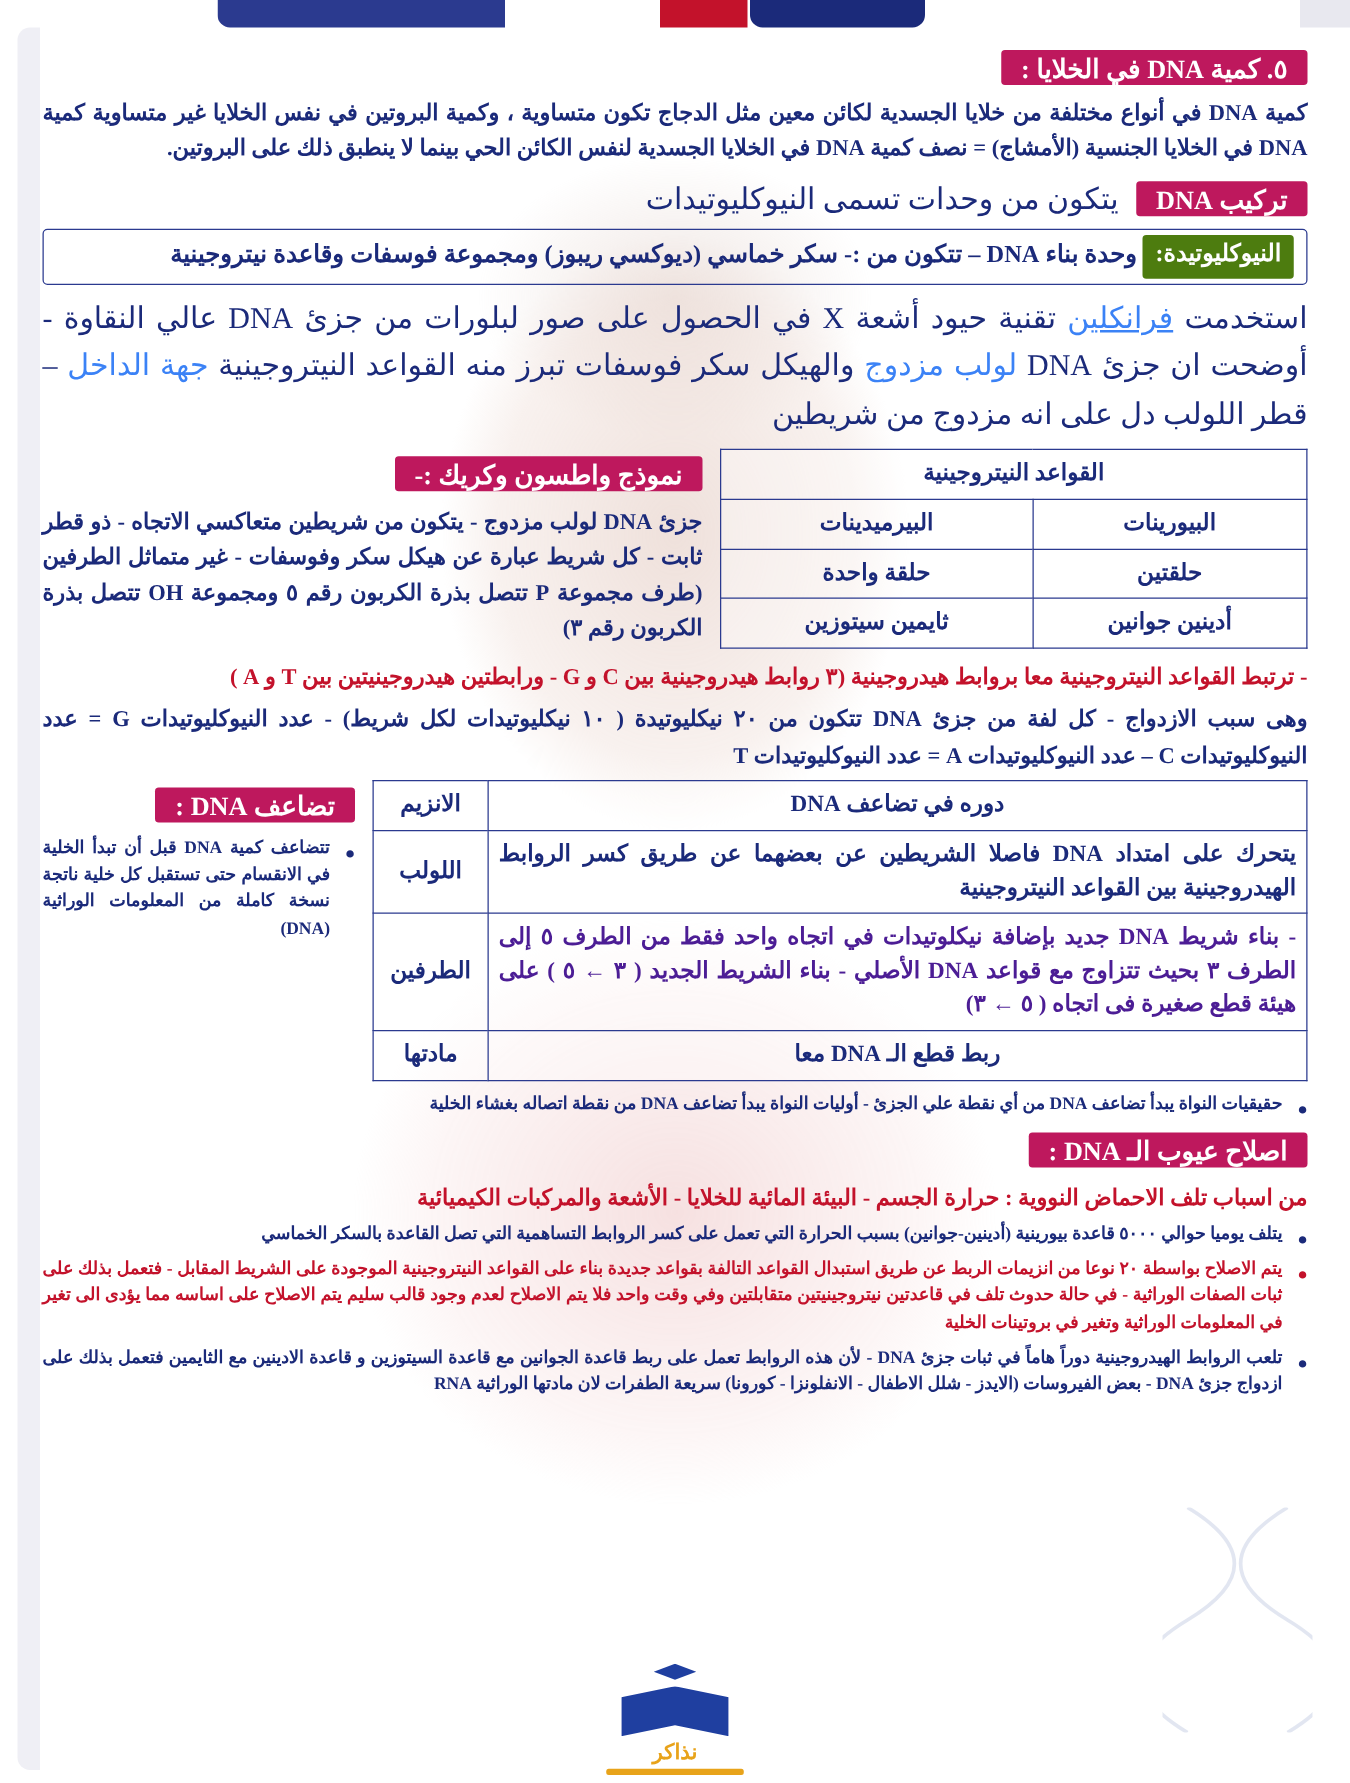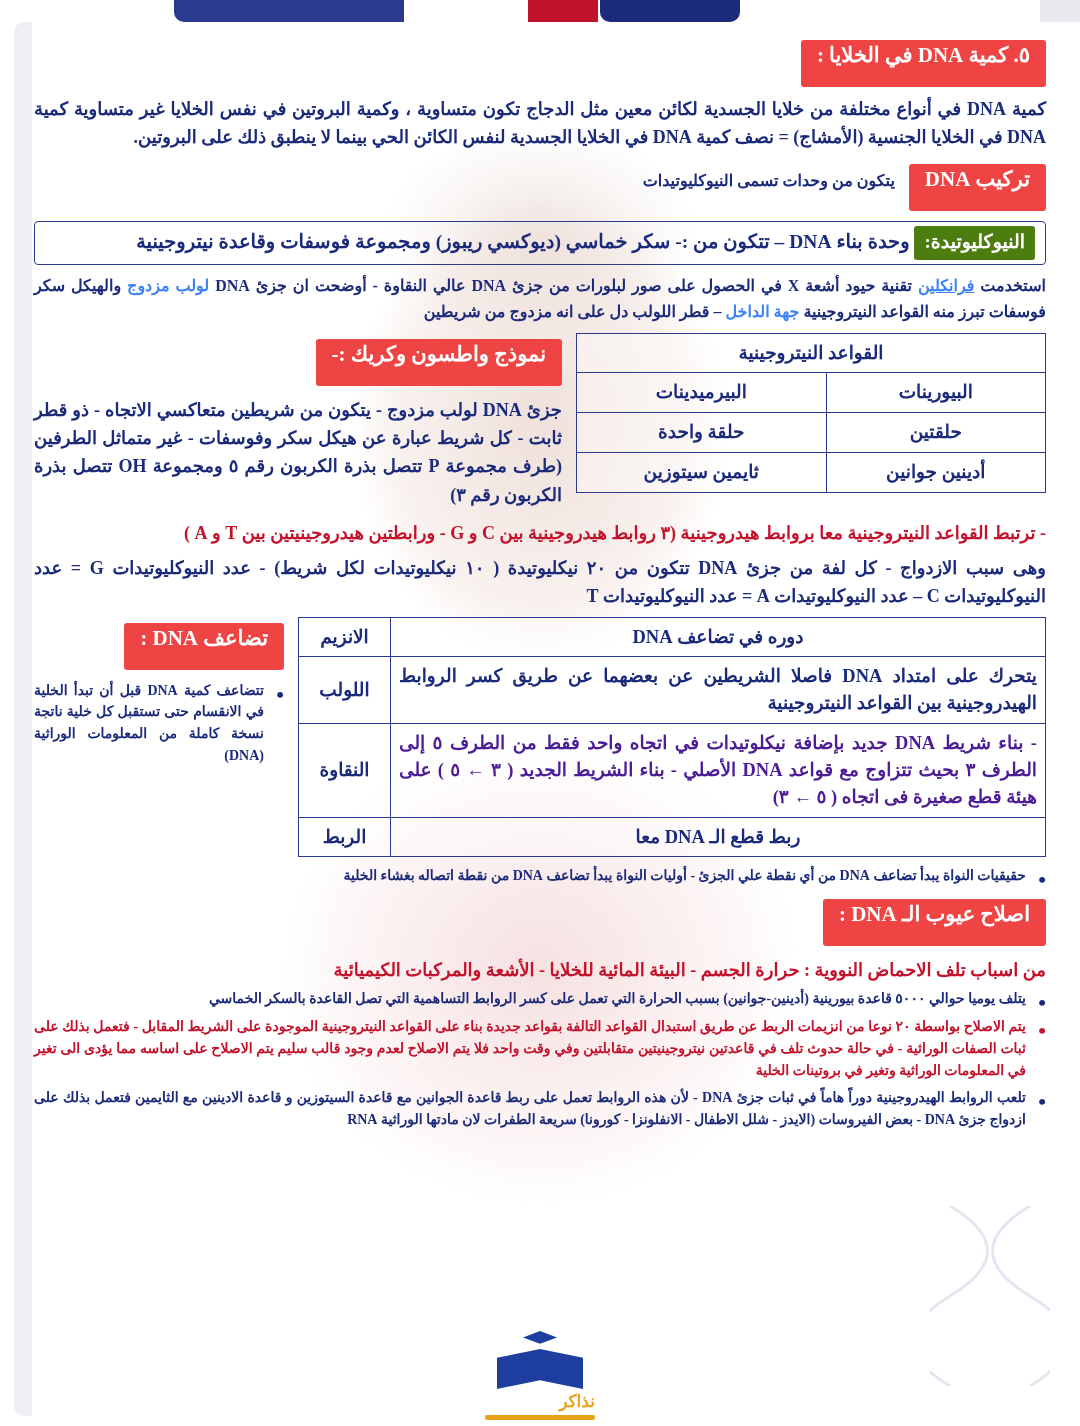"٥. كمية DNA في الخلايا" .hdr { background: #ef4444 -> #be185d; padding: 3px 16px 19px 16px -> 3px 16px 0 16px }
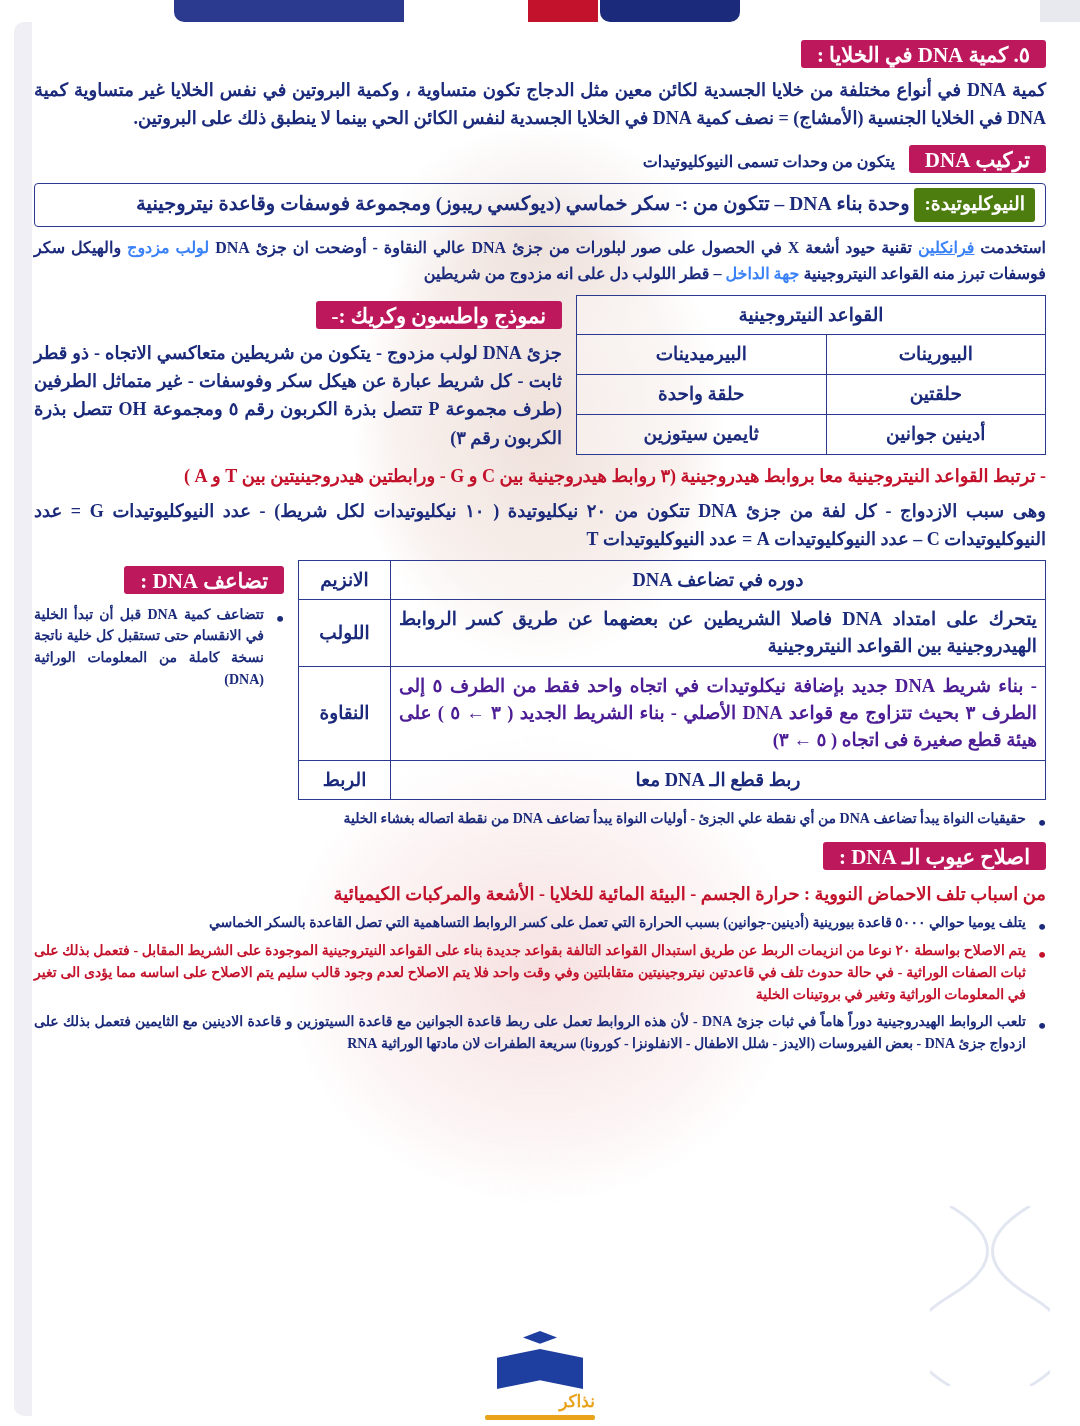"يتكون من وحدات تسمى النيوكليوتيدات" .mixed { font-size: 16px -> 24px; font-weight: bold -> normal }
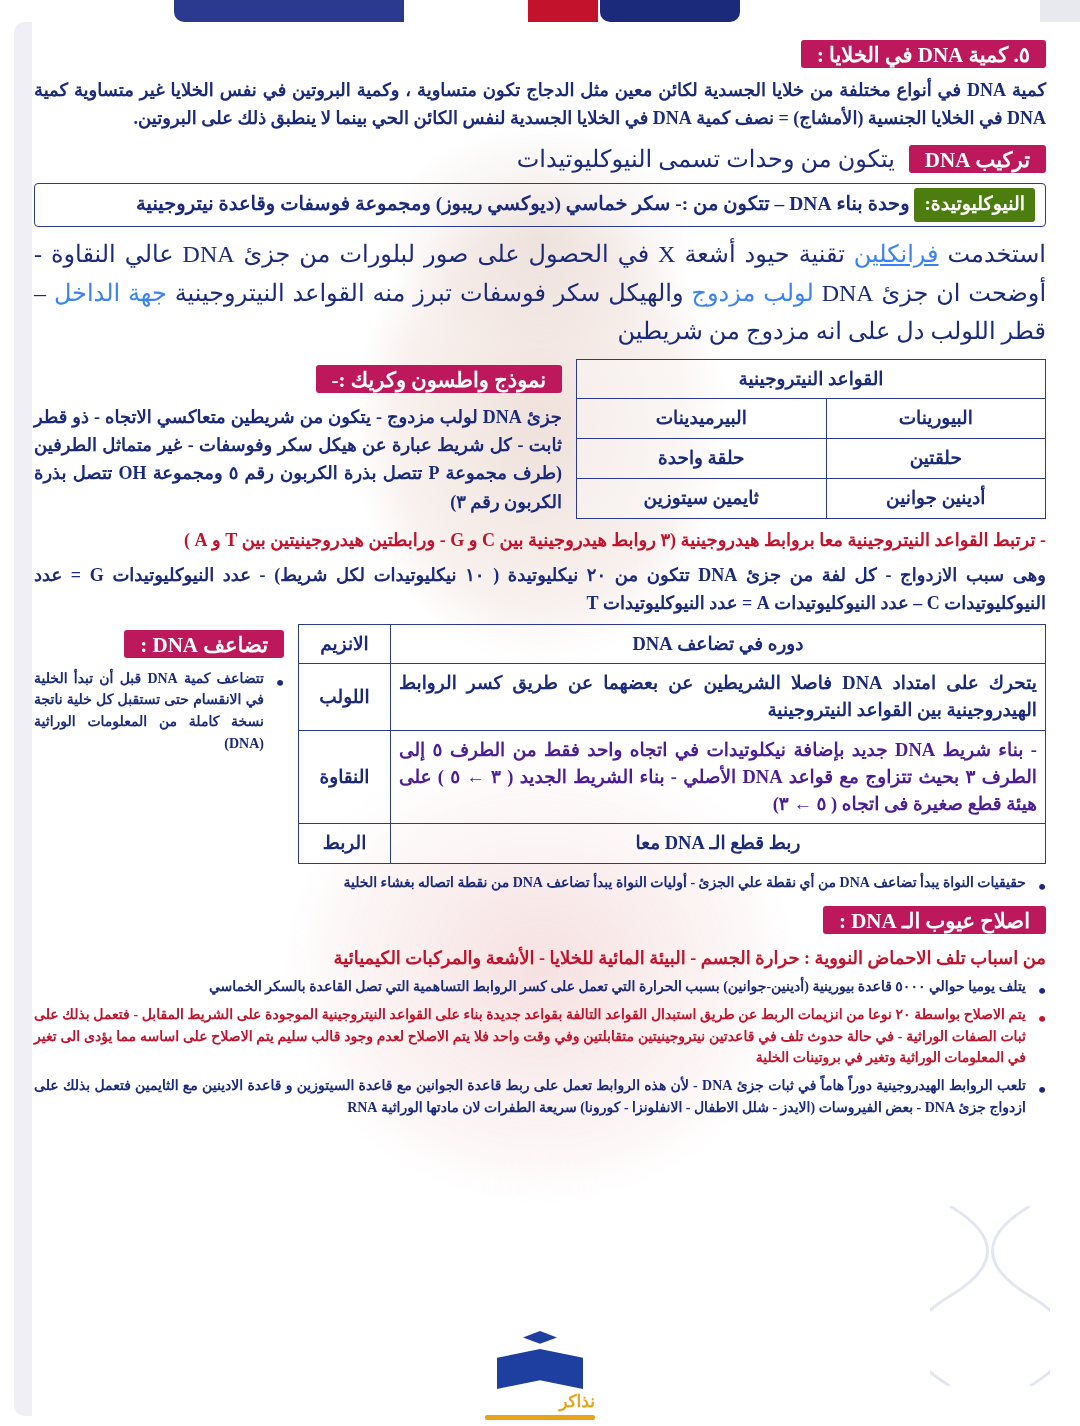"النقاوة" td.narrow-col { text: النقاوة -> الطرفين }
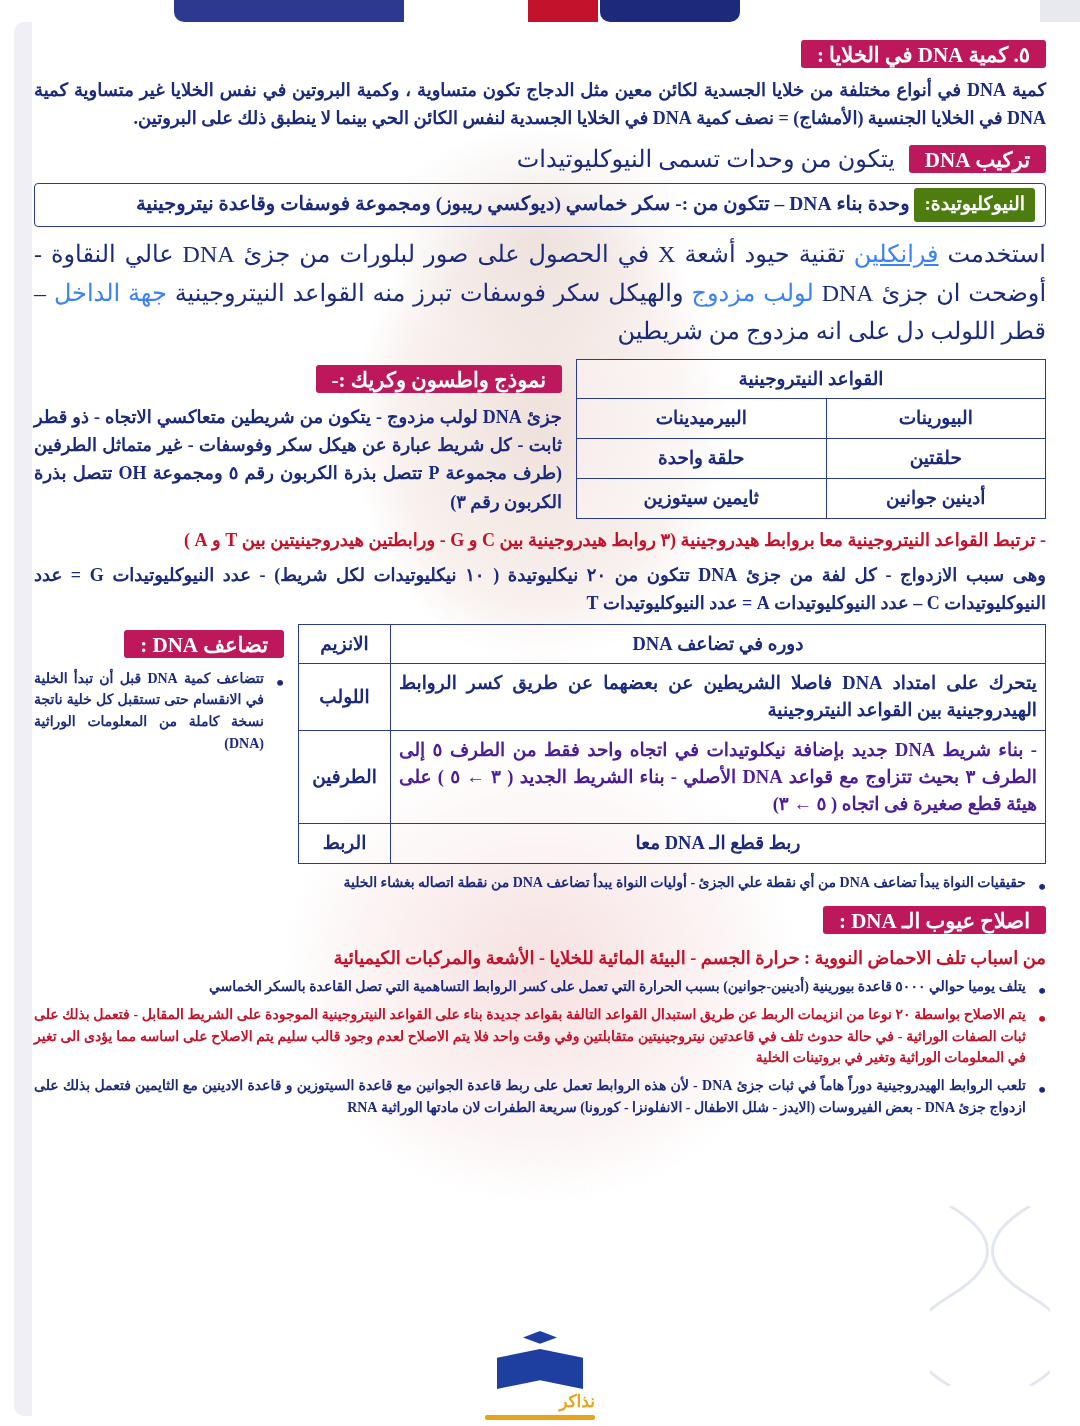"الربط" td.narrow-col { text: الربط -> مادتها }
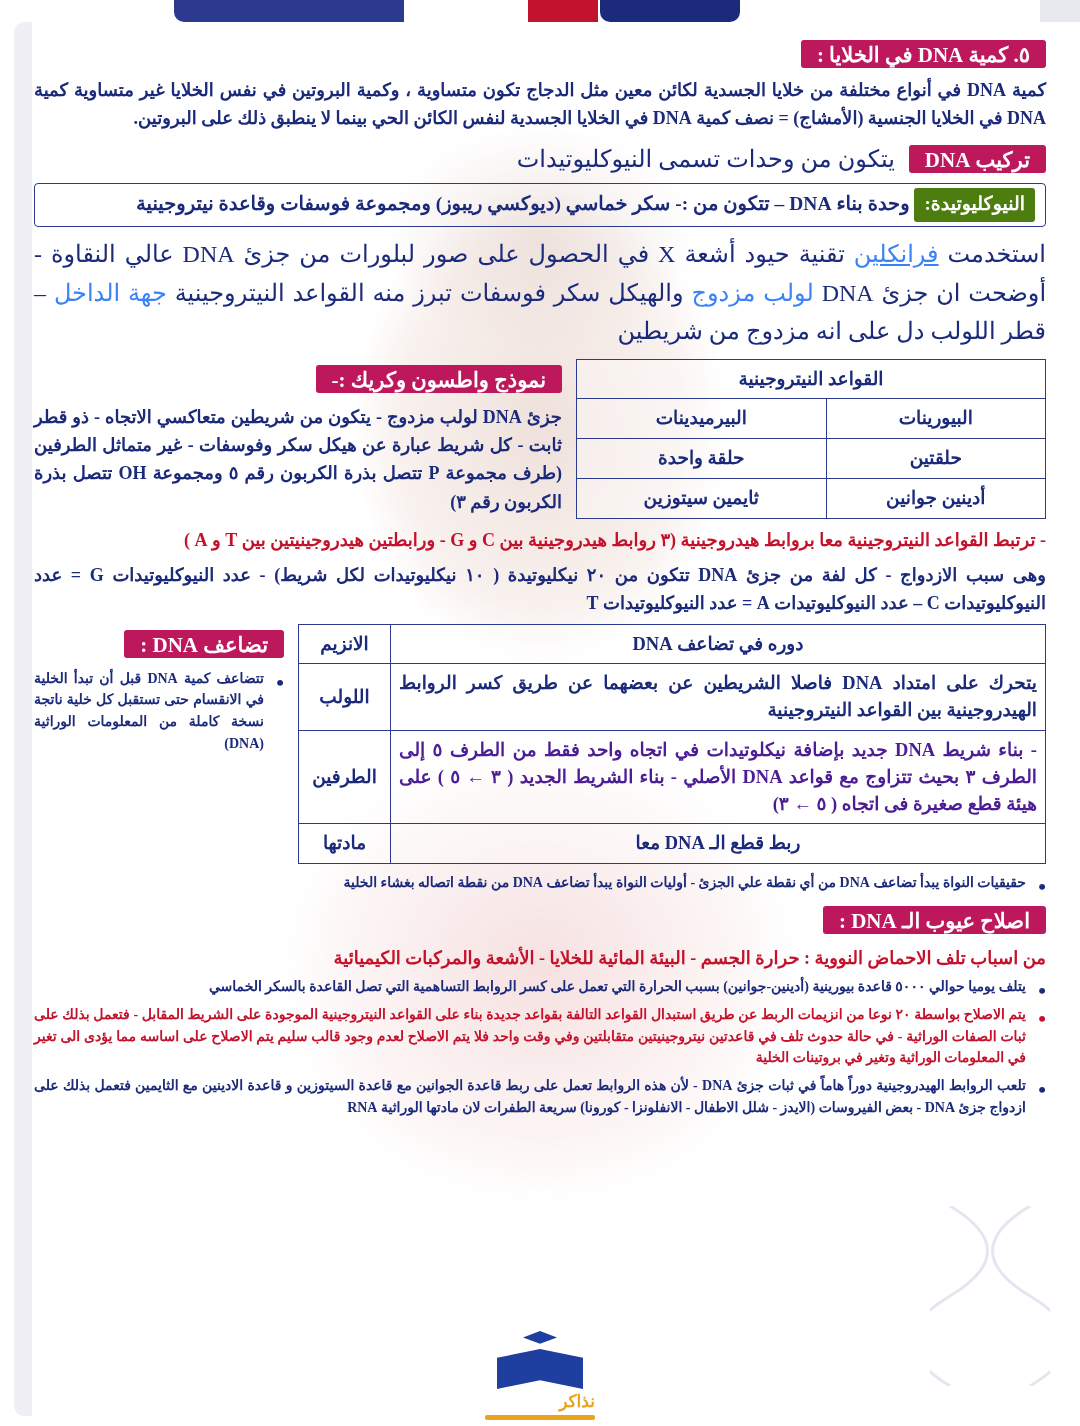"نذاكر" .logo-text { text-align: right -> none }
